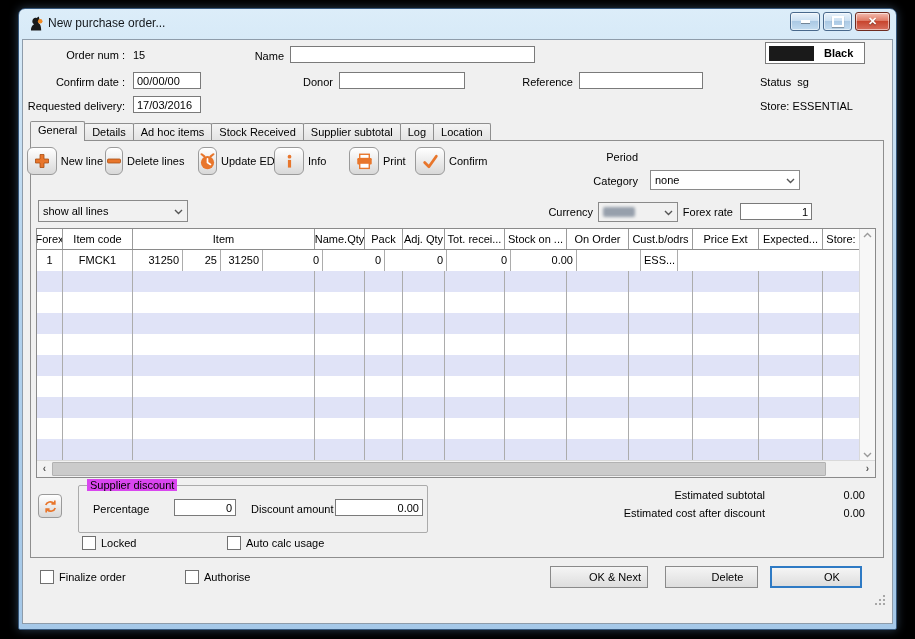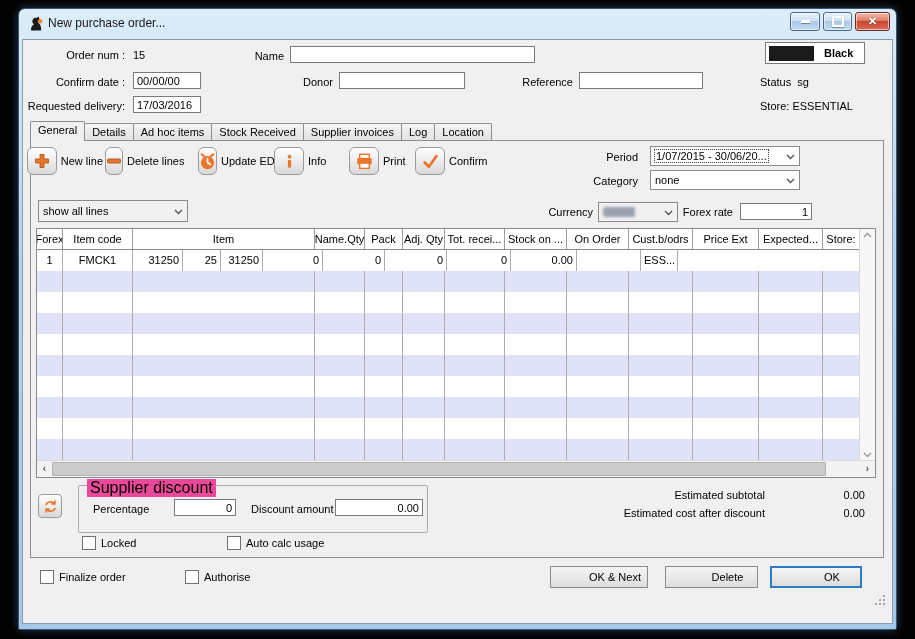"Supplier invoices" div.tab { text: invoices -> subtotal }
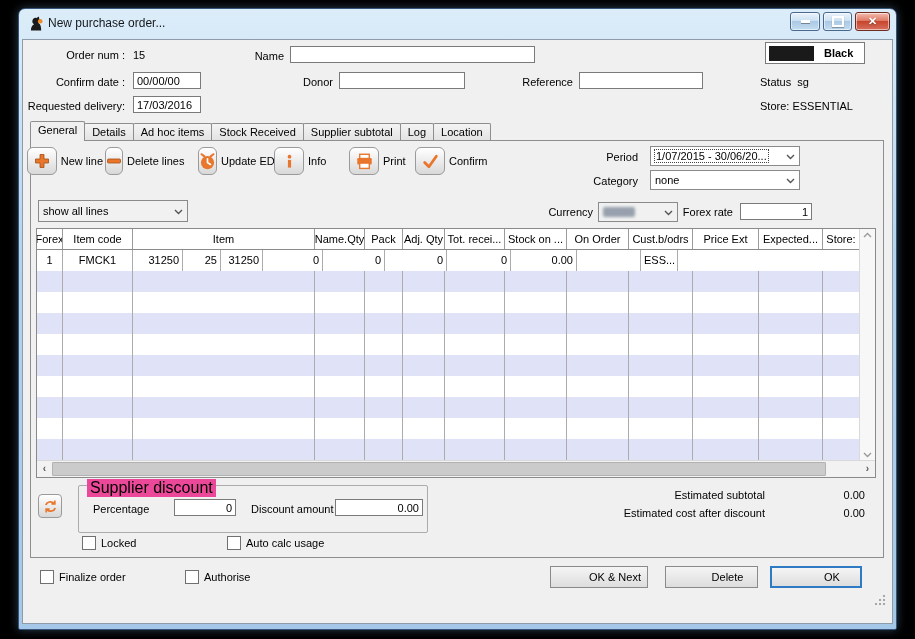"1/07/2015 - 30/06/20..." div.combo { html: <div> <span>1/07/2015 - 30/06/20...</span> <svg> <path></path> </svg> </div> -> none }
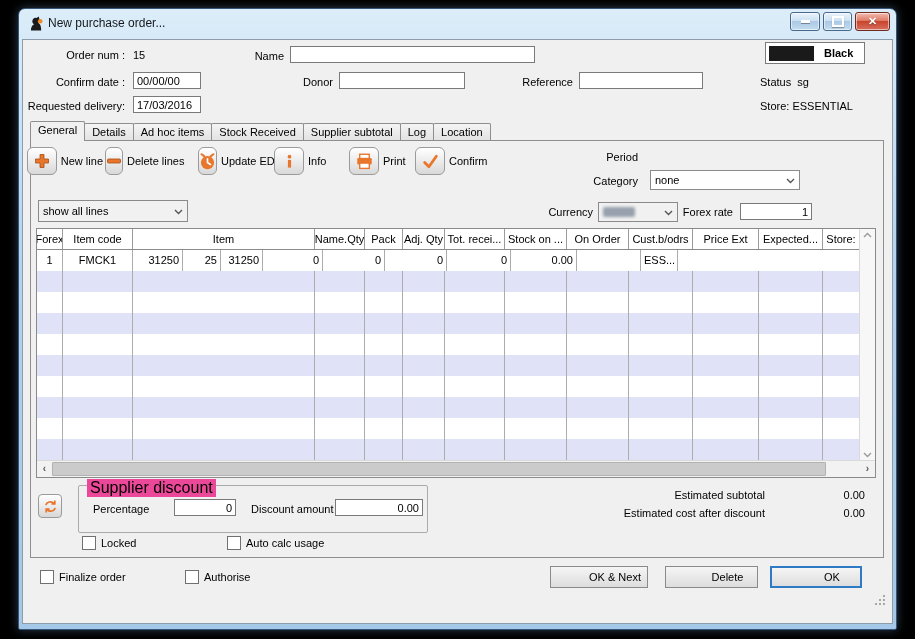"Supplier discount" .group > .legend { background: #ec4899 -> #d946ef; font-size: 16px -> 11px }
